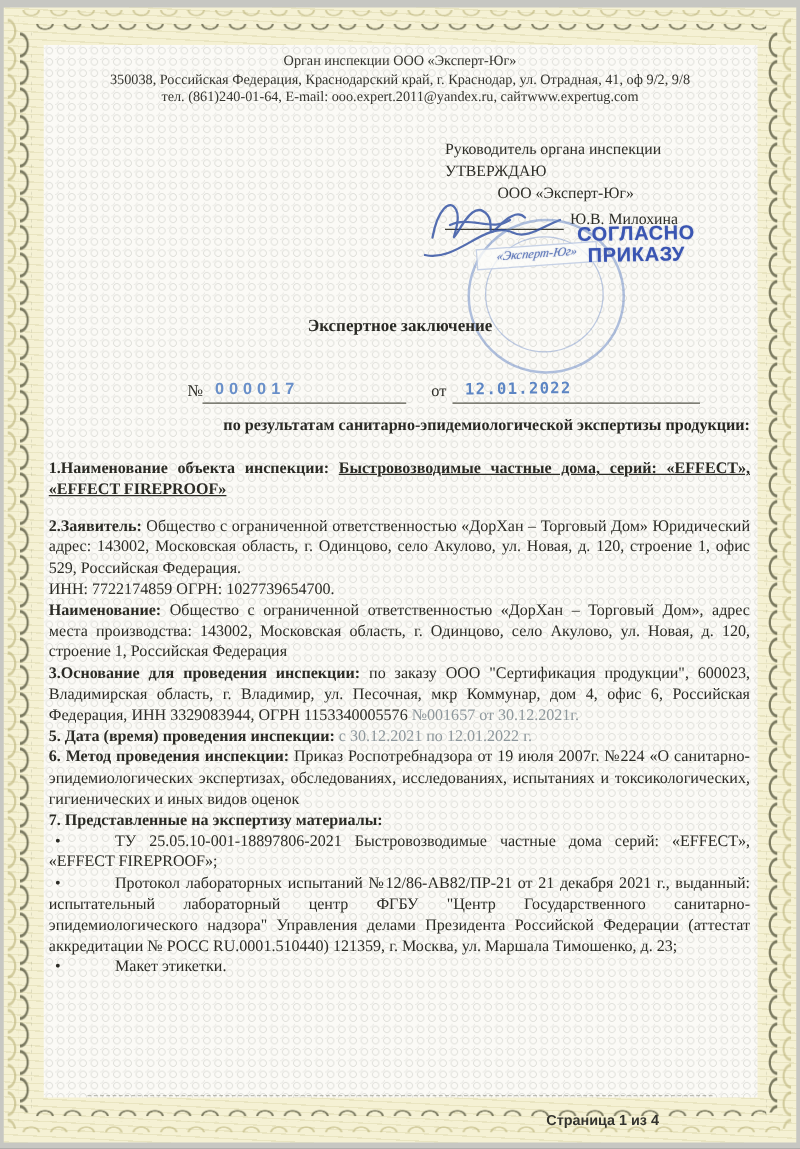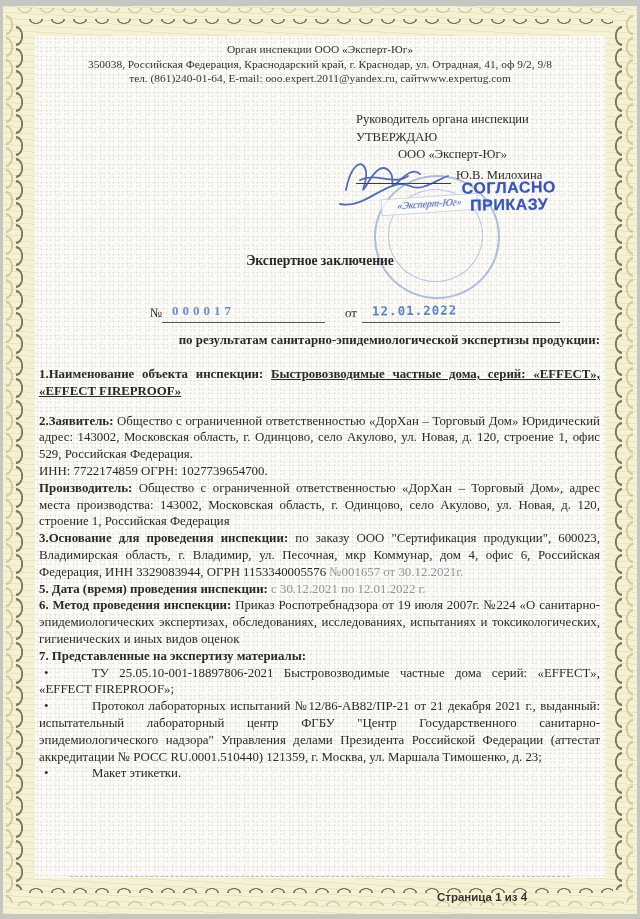"000017" .stamp-digits { font-family: Liberation Serif, serif -> Liberation Sans, sans-serif }
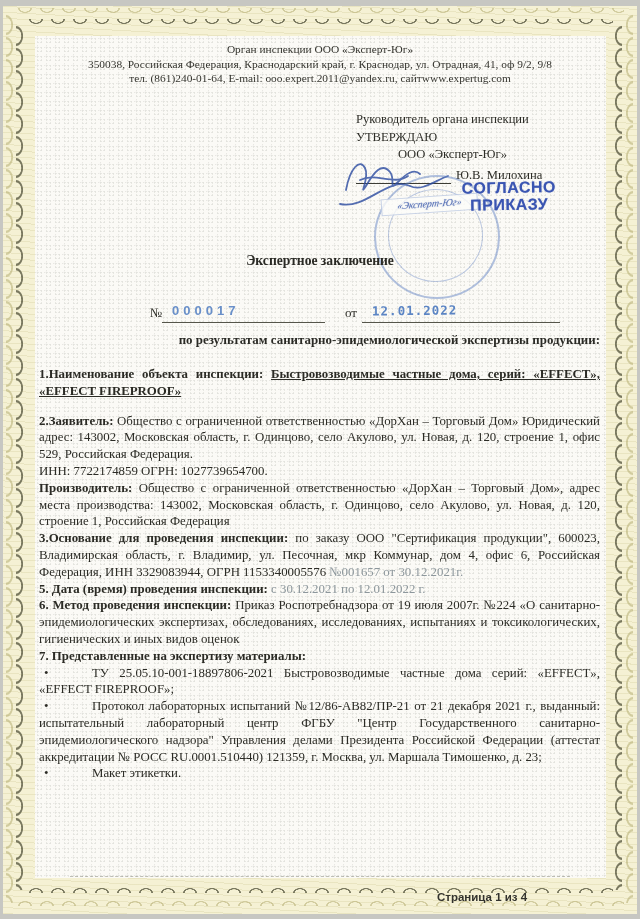"Производитель:" span.lbl { text: Производитель -> Наименование }
